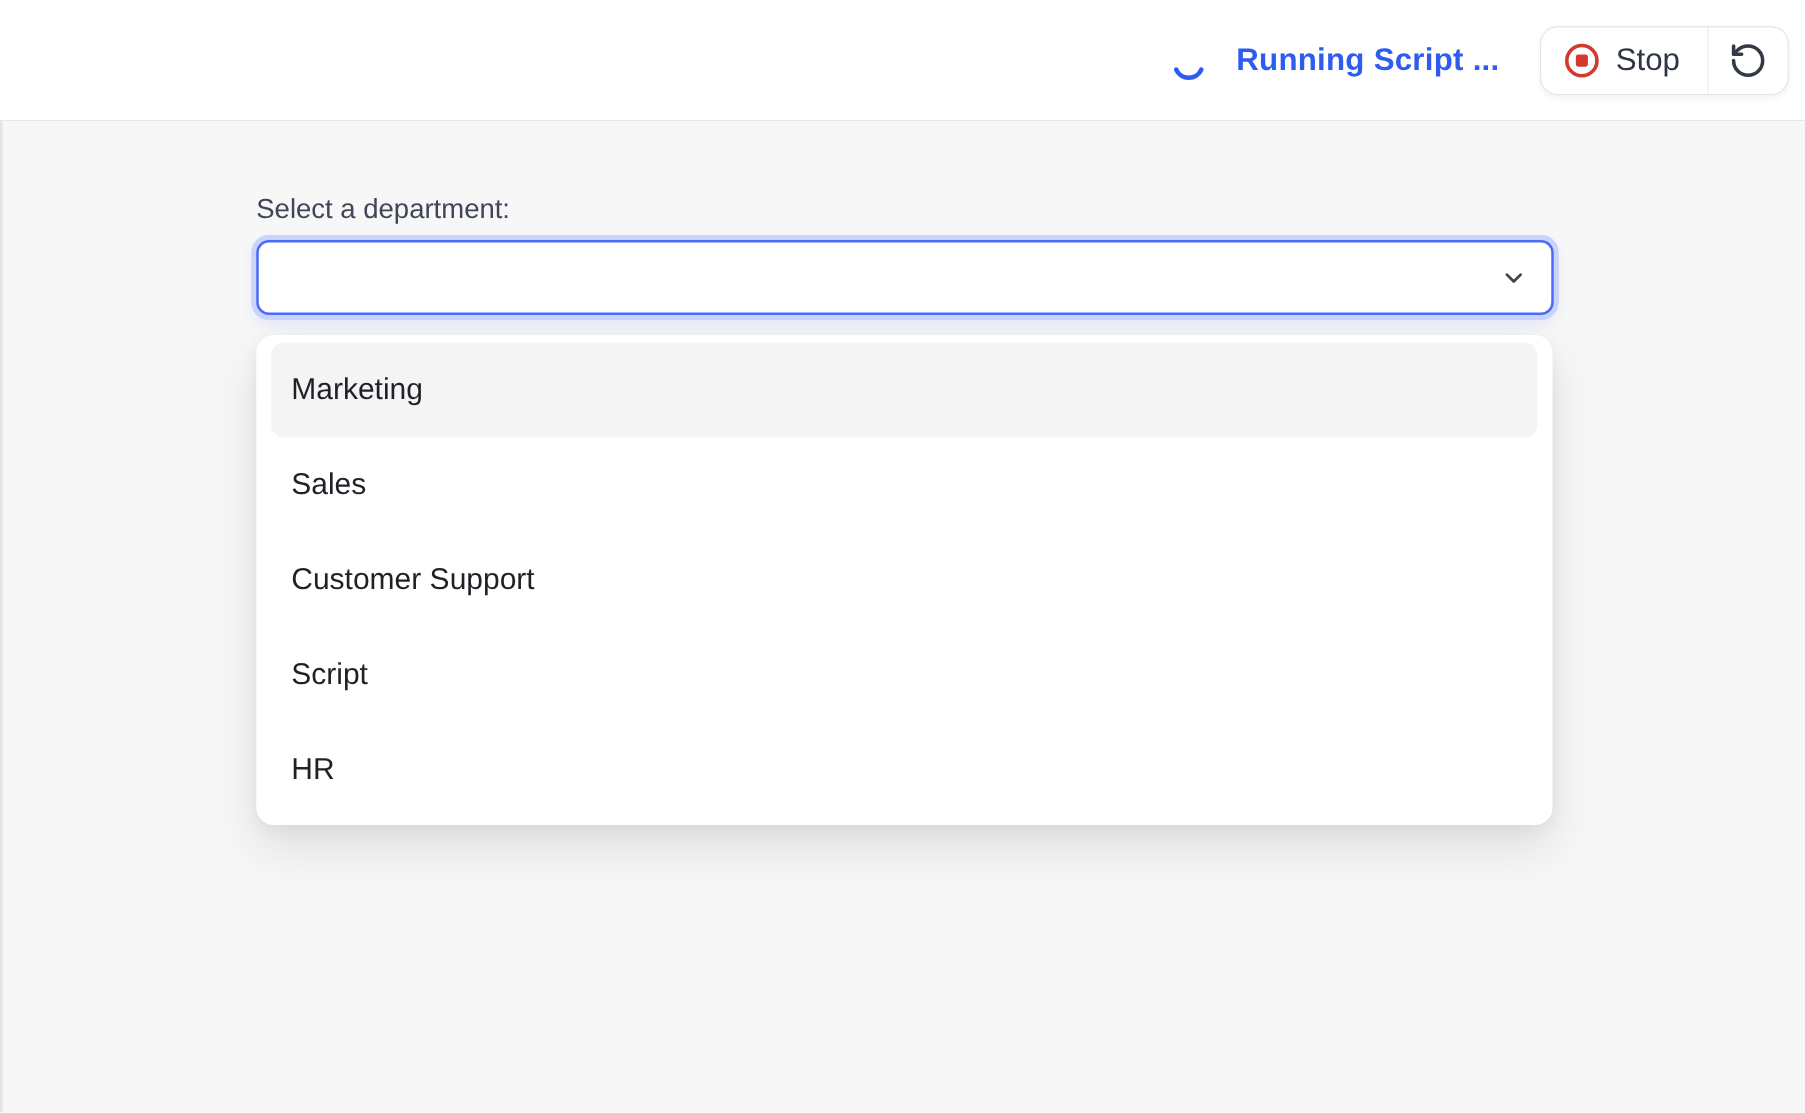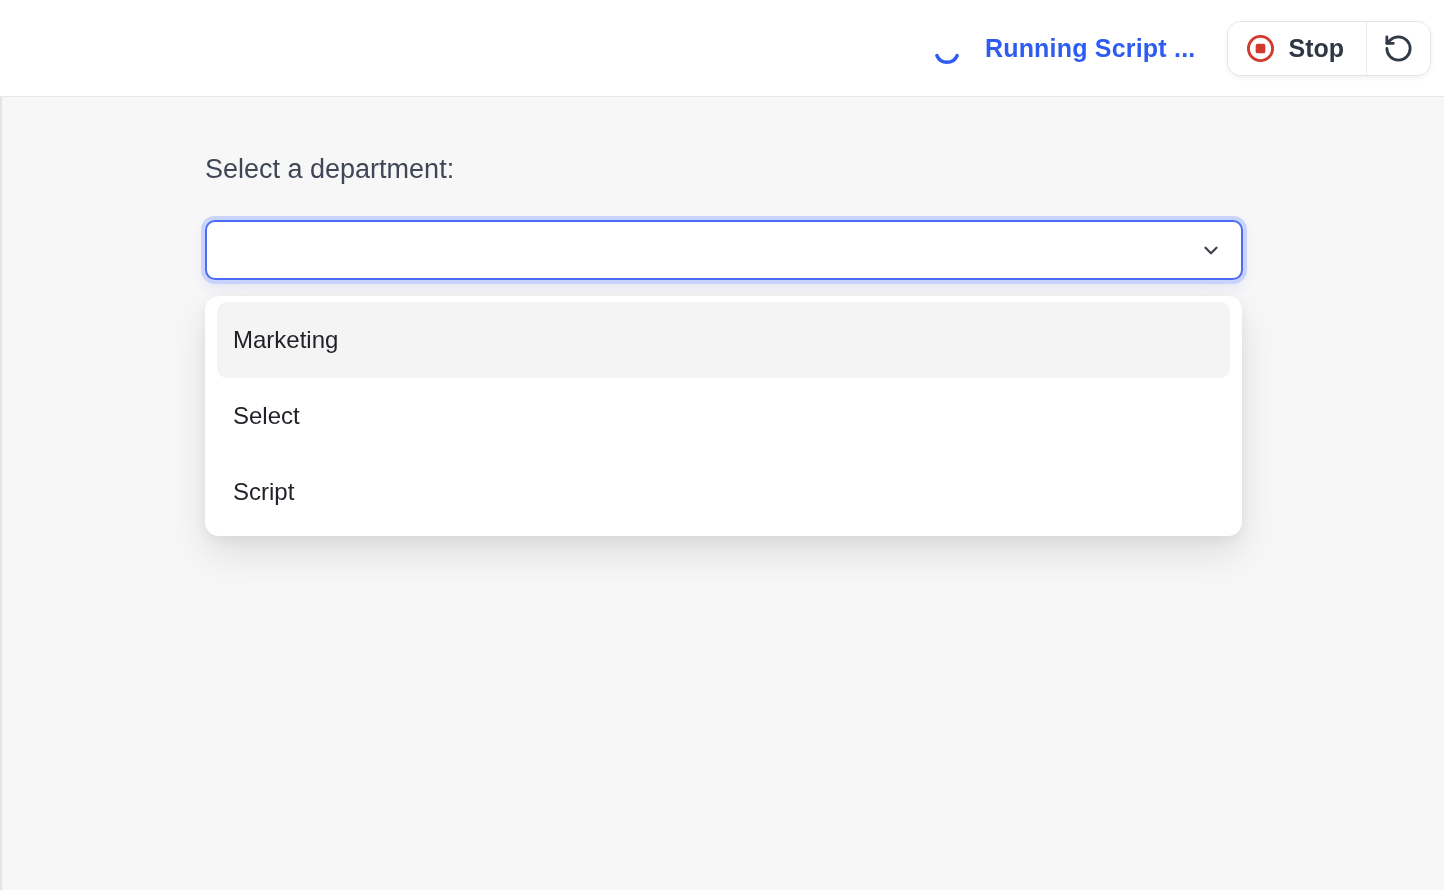"Stop" .stop-btn { font-weight: 700 -> 400 }
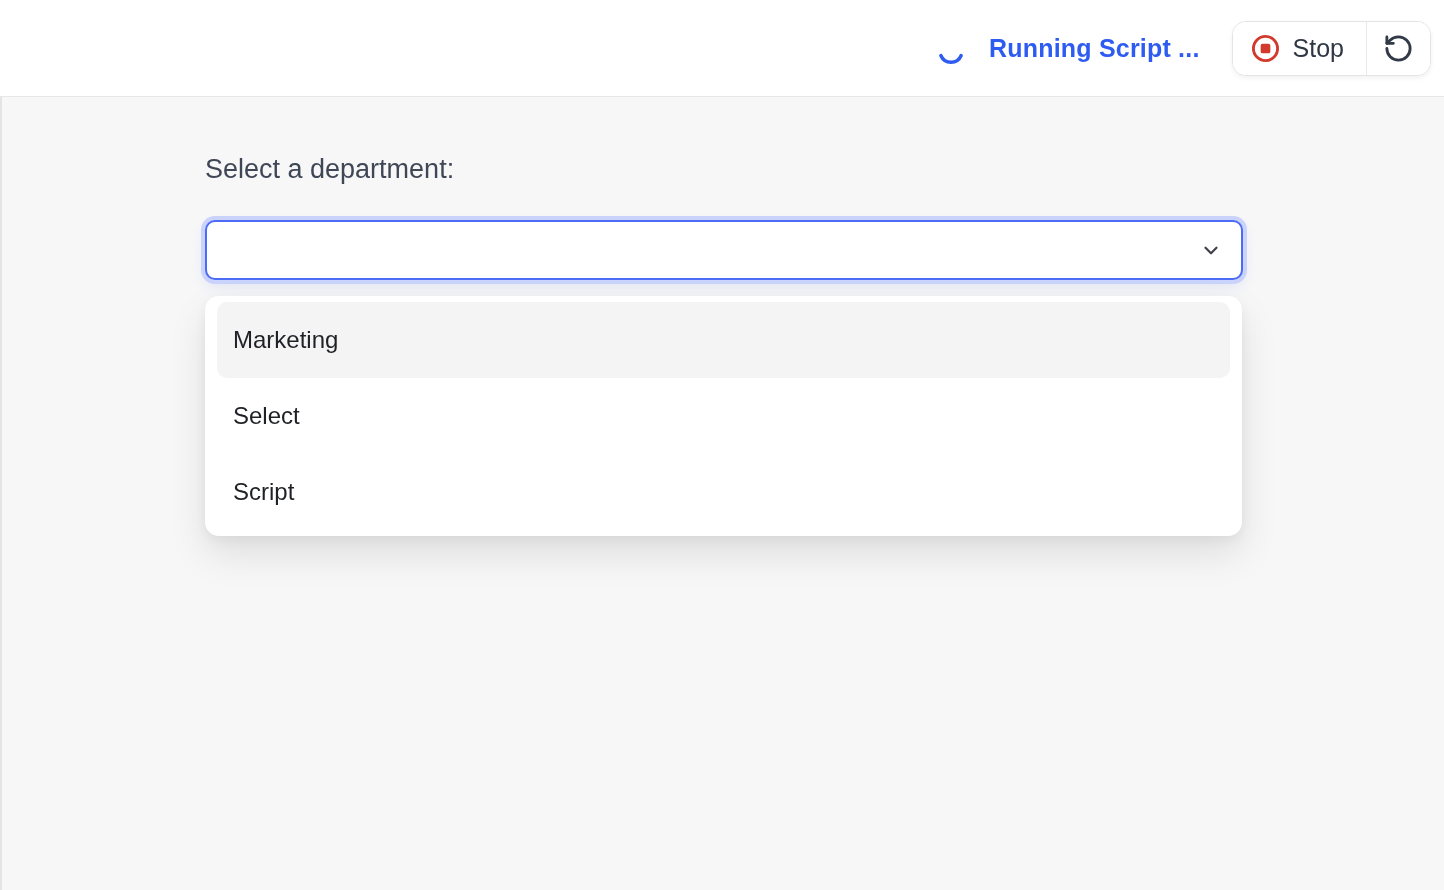"Select a department:" .field-label { font-size: 27px -> 22px; margin-bottom: 35px -> 12px }
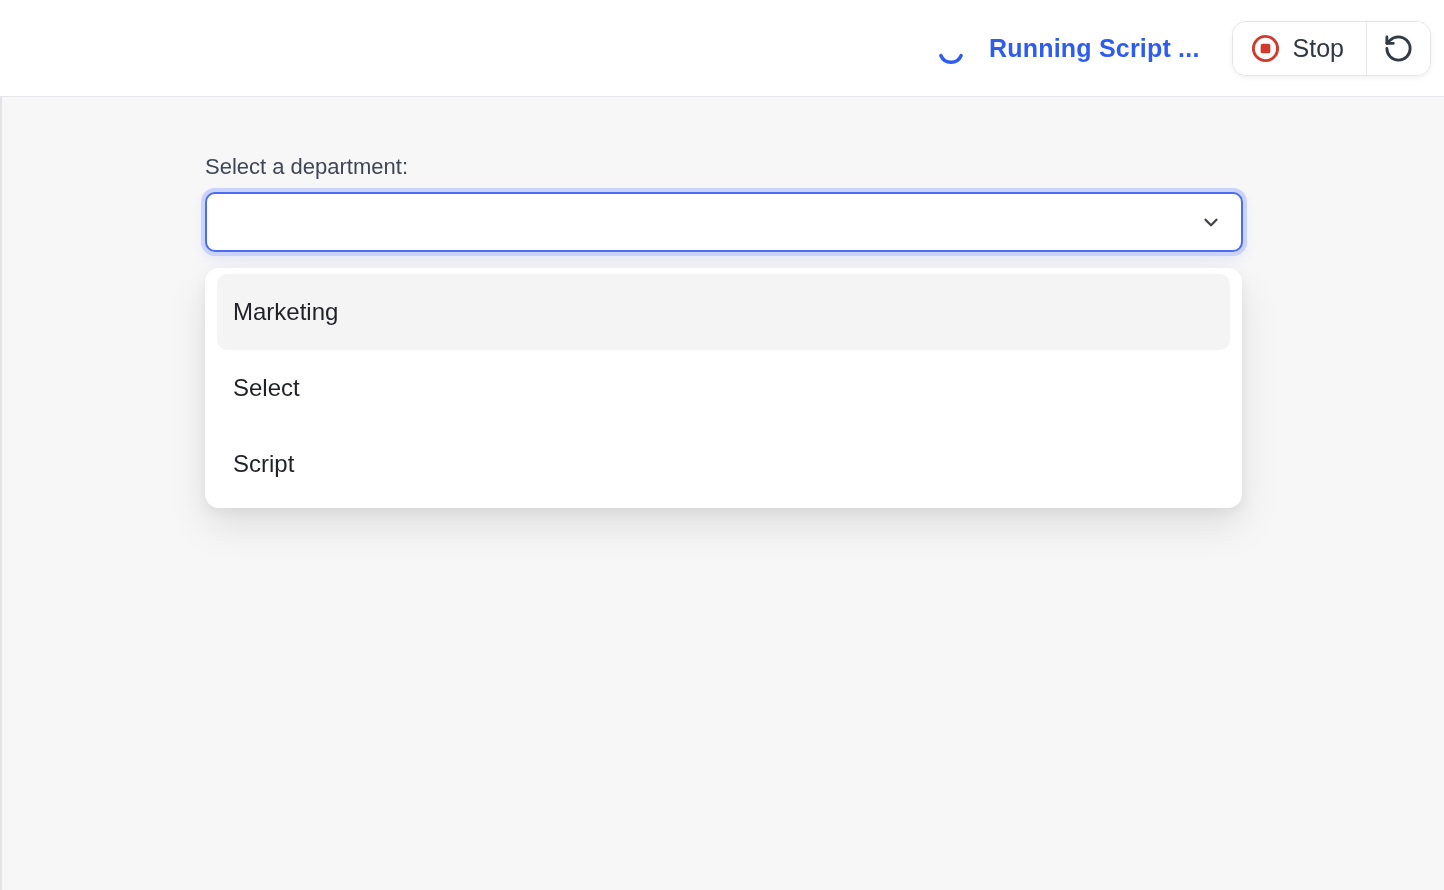"Select" div.option { text: Select -> Sales }
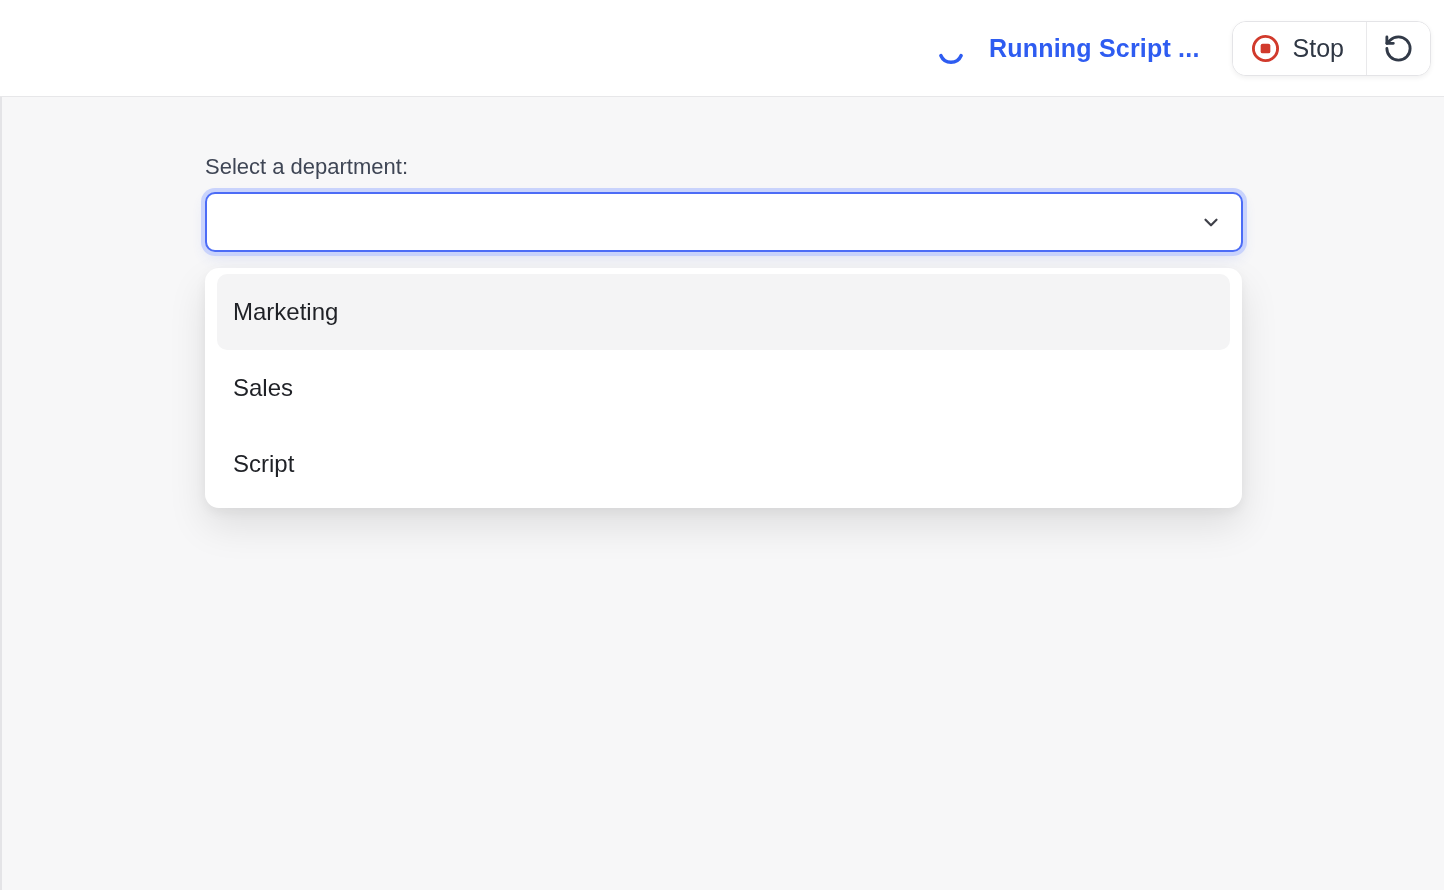"Customer Support" div.option { html: none -> <div>Customer Support</div> }
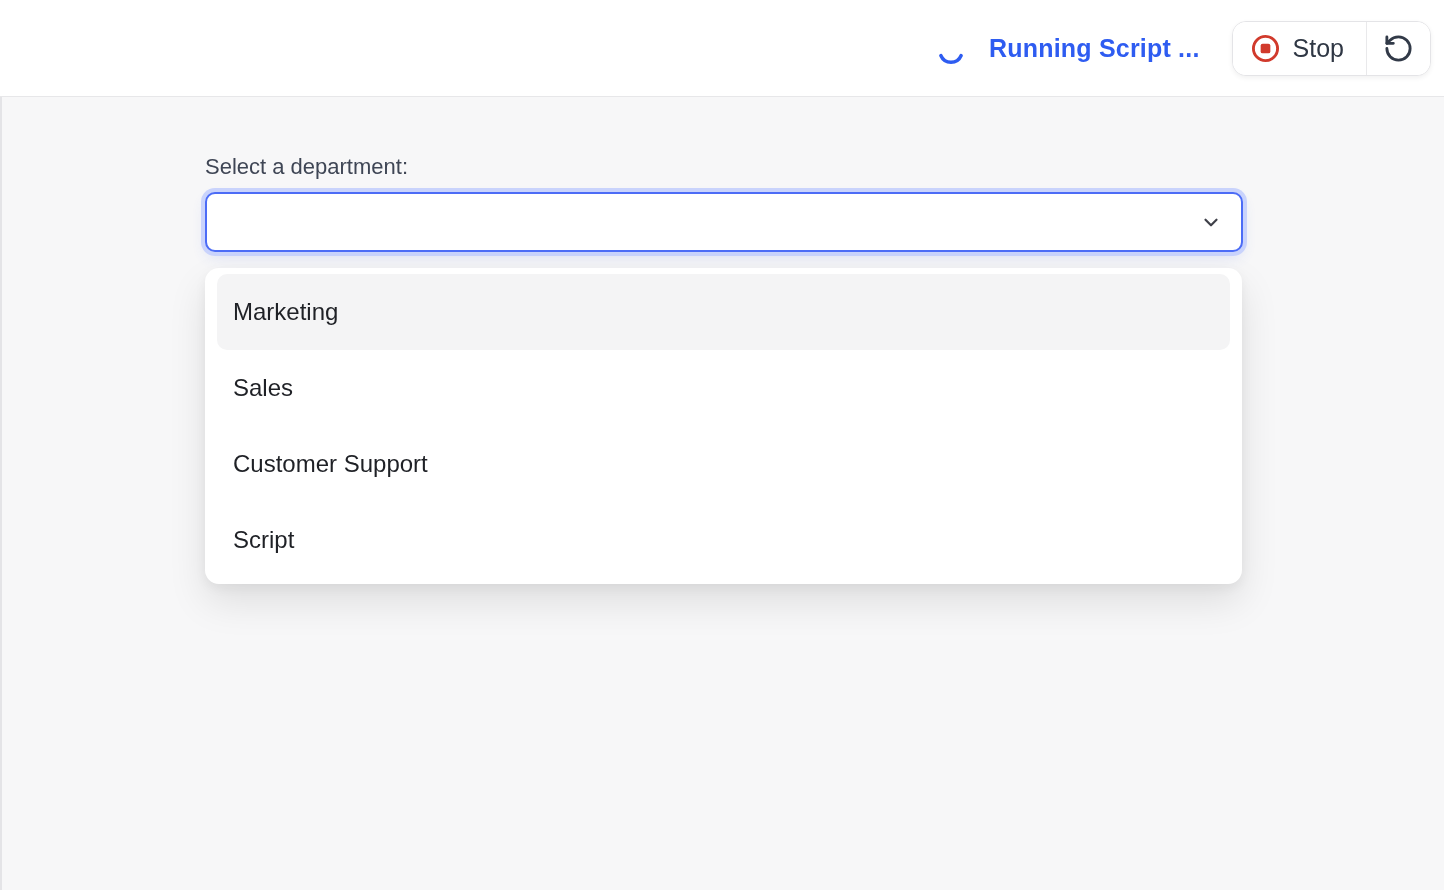"HR" div.option { html: none -> <div>HR</div> }
